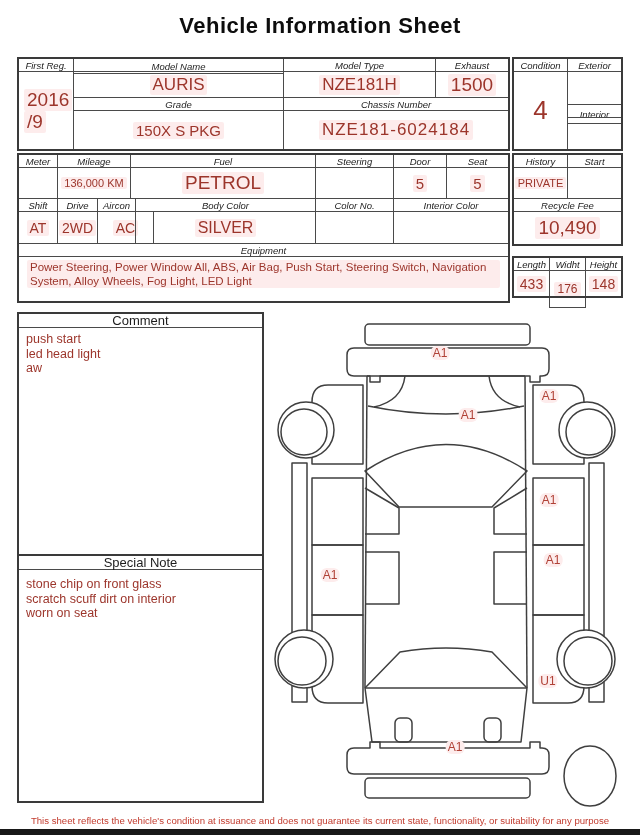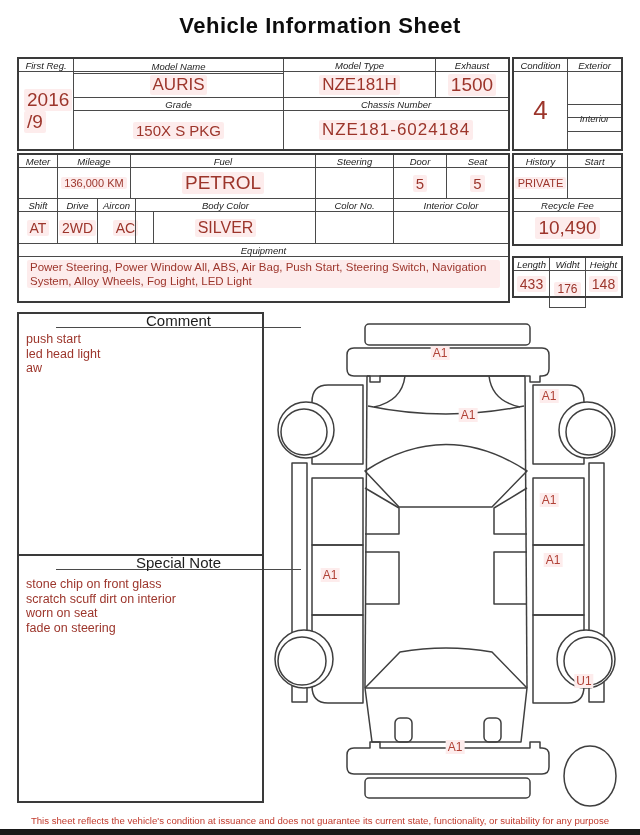"Interior" div.cell { height: 28px -> 20px }
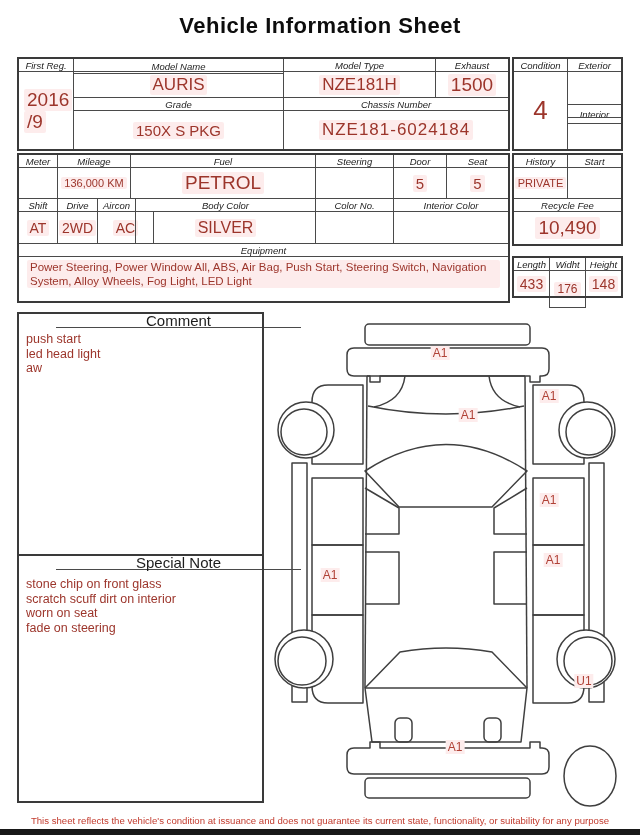"Comment" .boxhdr { font-size: 15px -> 13px; margin-left: 38px -> none }
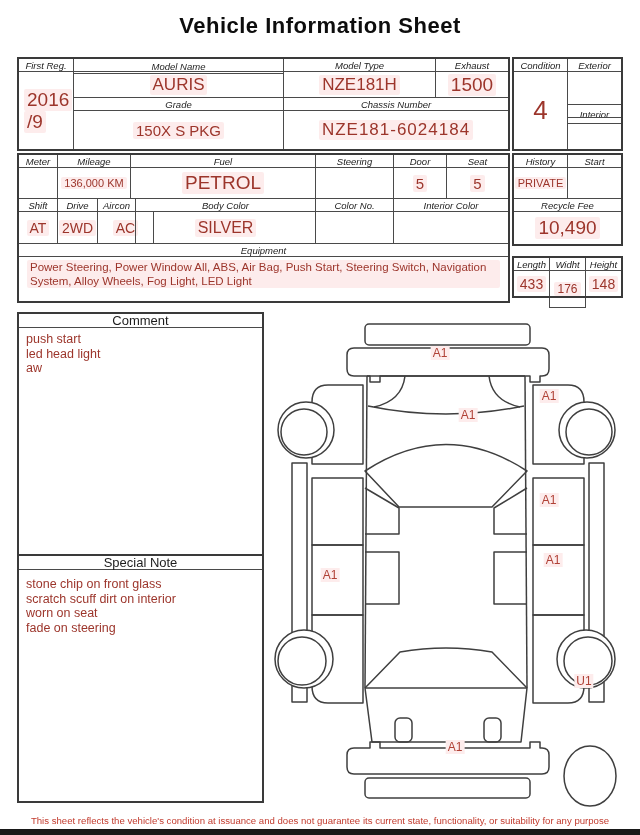"A1" .mark { border-radius: none -> 6px }
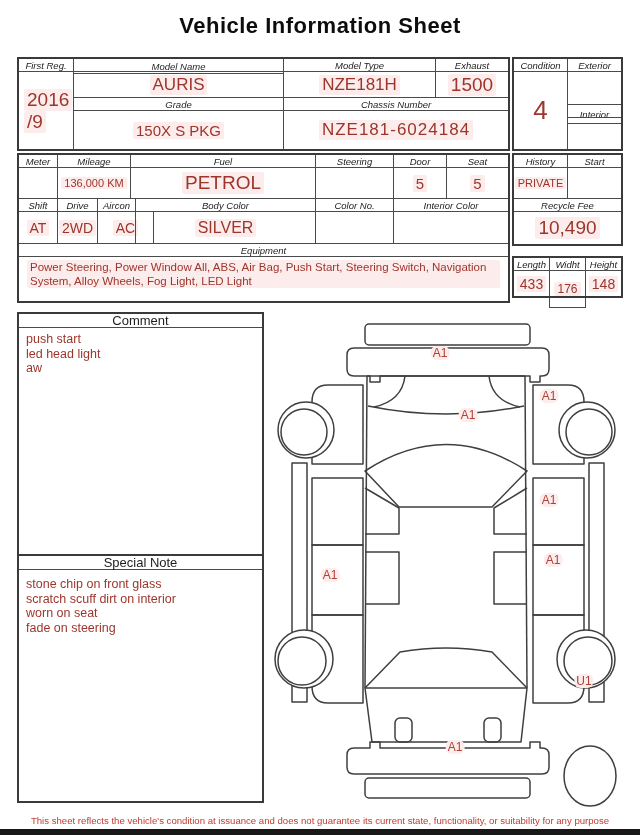"fade on steering" div { html: <div>fade on steering</div> -> none }
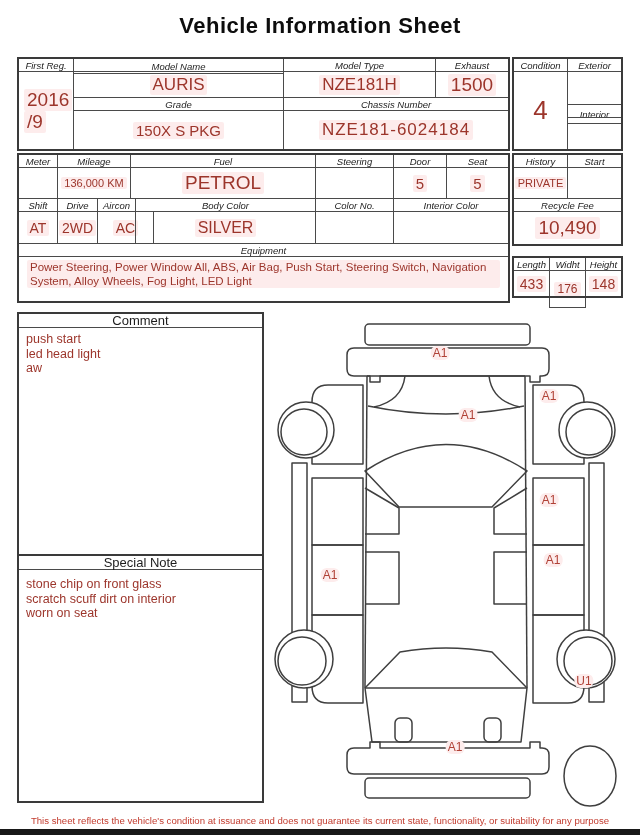"U1" div.mark { margin-left: 36px -> none }
